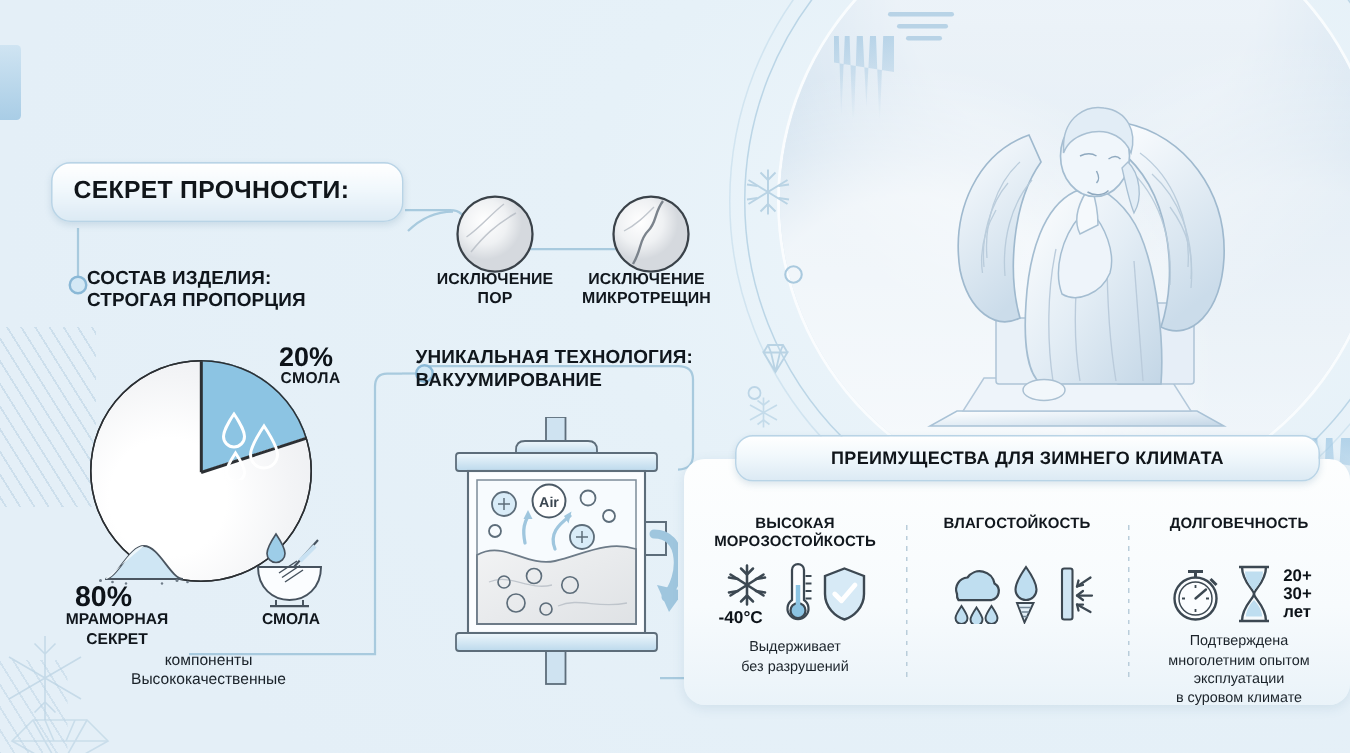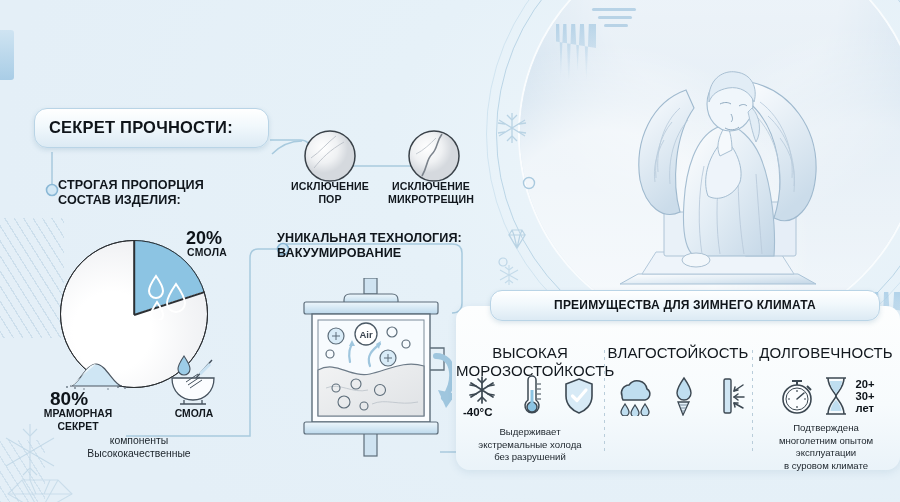"СТРОГАЯ ПРОПОРЦИЯ" div { order: before "СОСТАВ ИЗДЕЛИЯ:" -> after "СОСТАВ ИЗДЕЛИЯ:" }
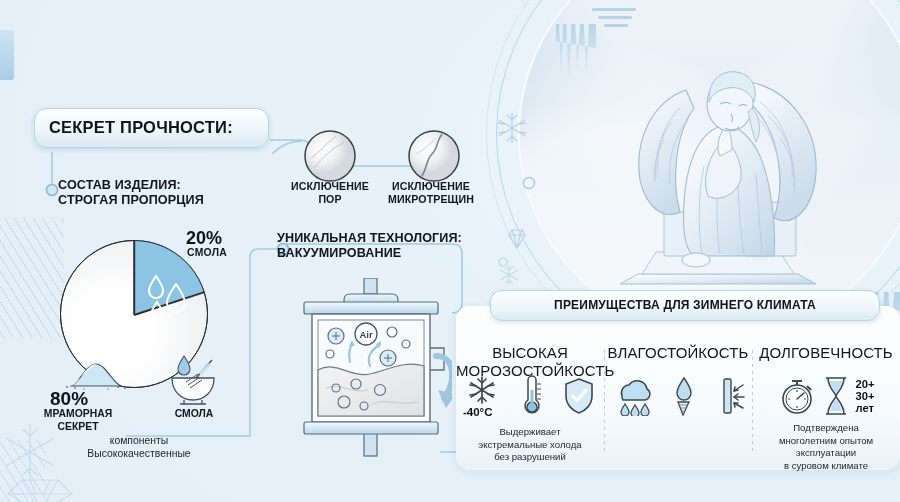"ВЫСОКАЯ" .bcol-title { font-size: 15px -> 10px; font-weight: normal -> bold }
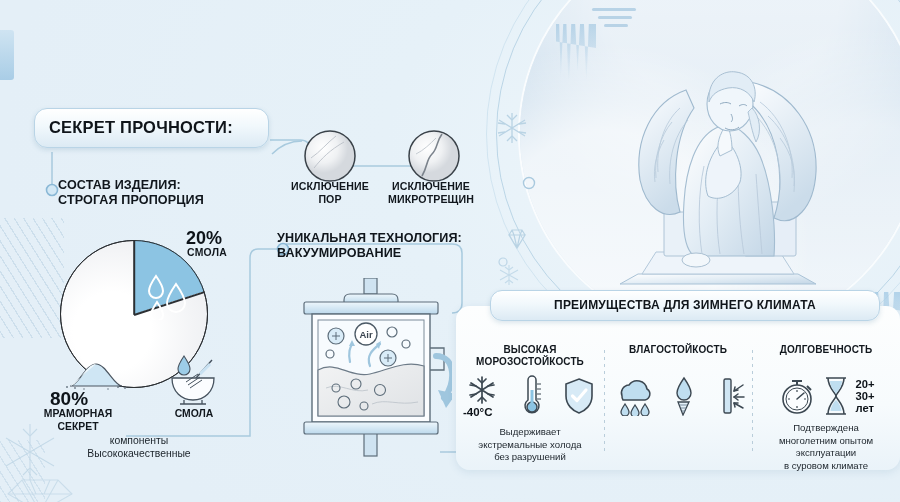"-40°C" .bcol-icons { gap: 21px -> 5px }
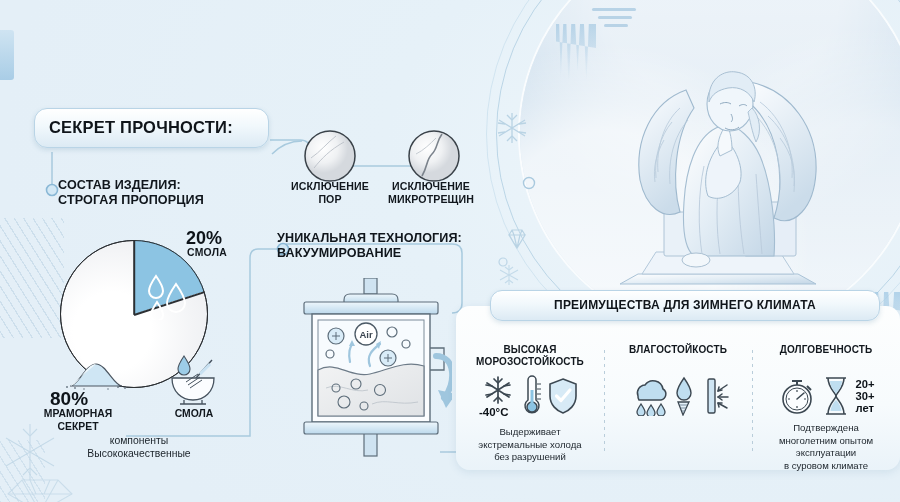"экстремальные холода" div { html: <div>экстремальные холода</div> -> none }
